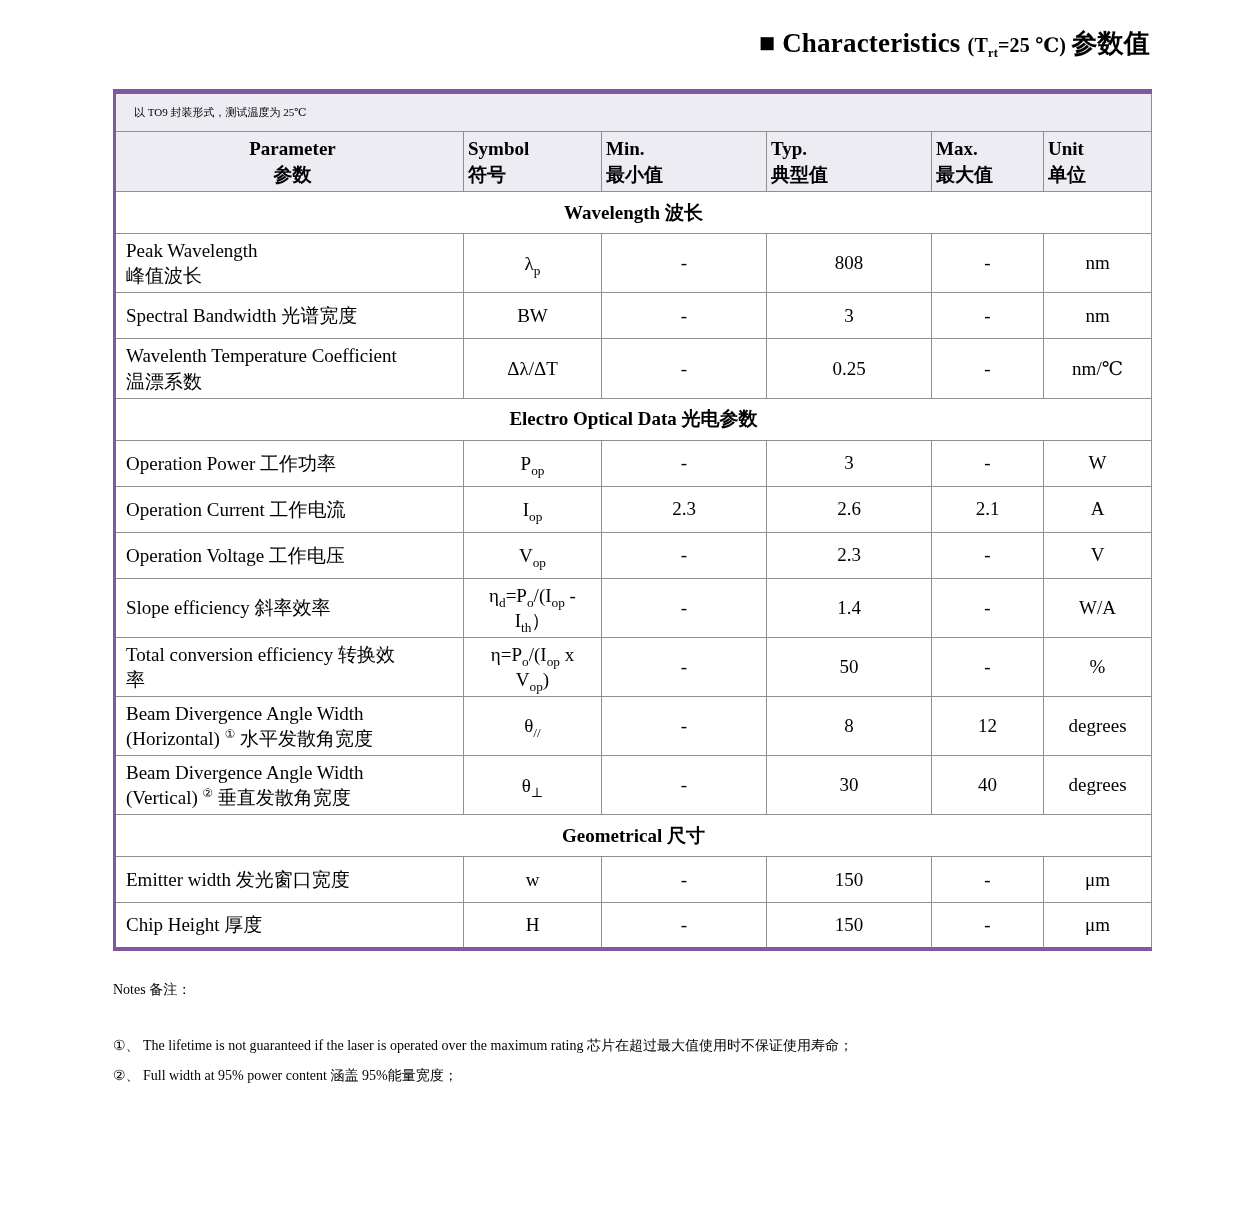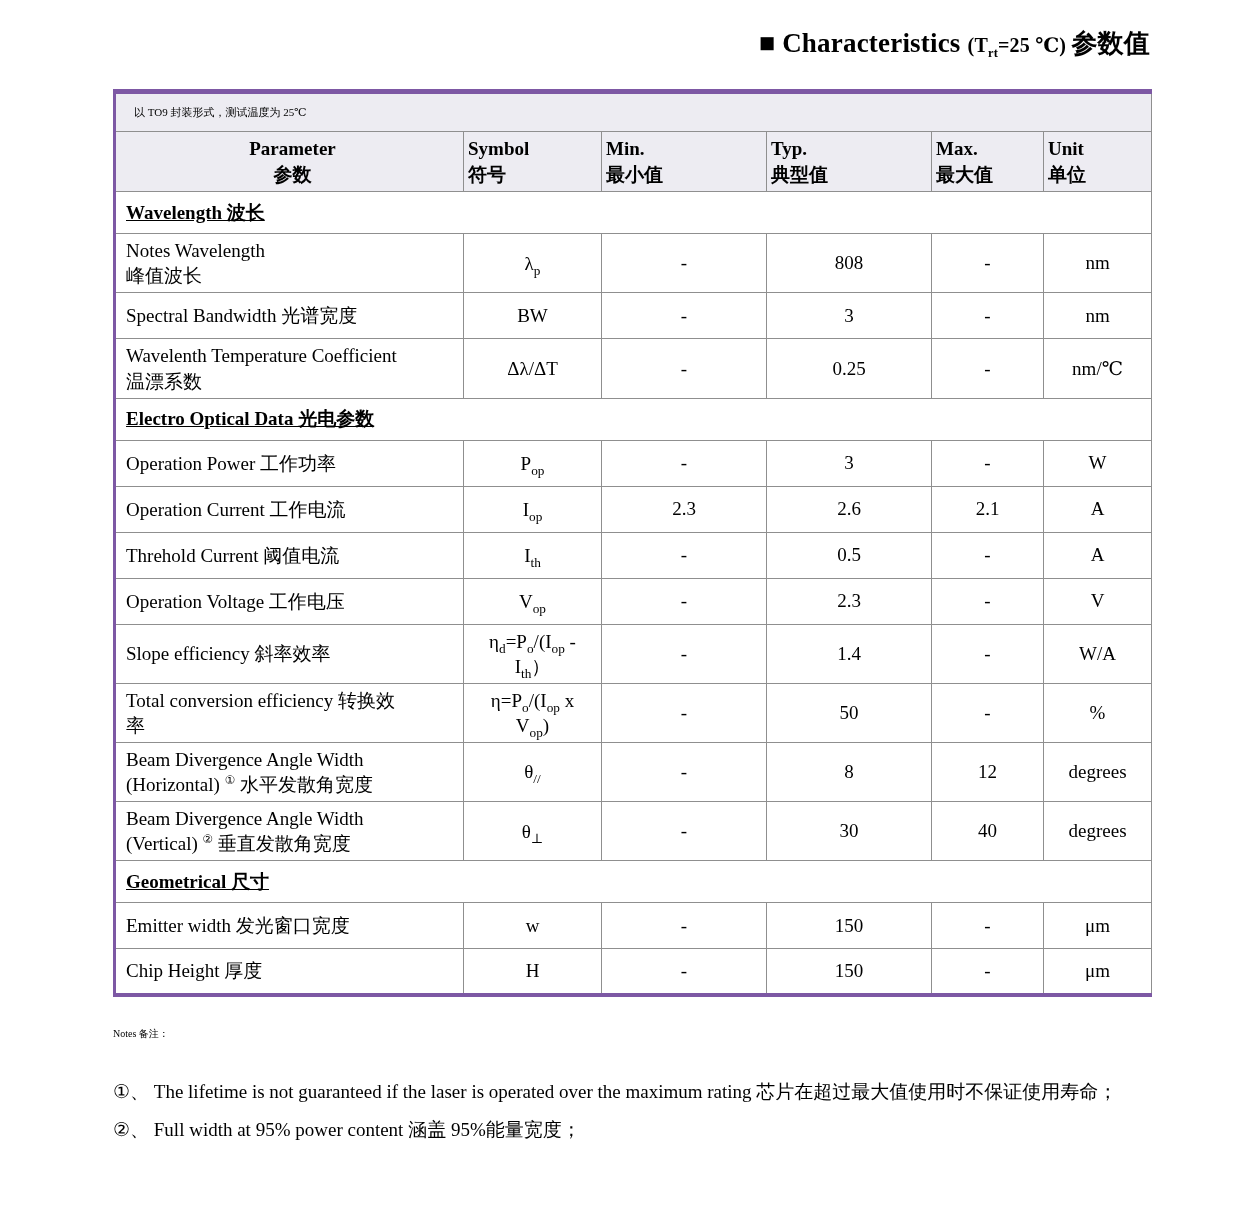"Wavelength 波长" tr.section-row td { text-align: left -> center; text-decoration: underline -> none }
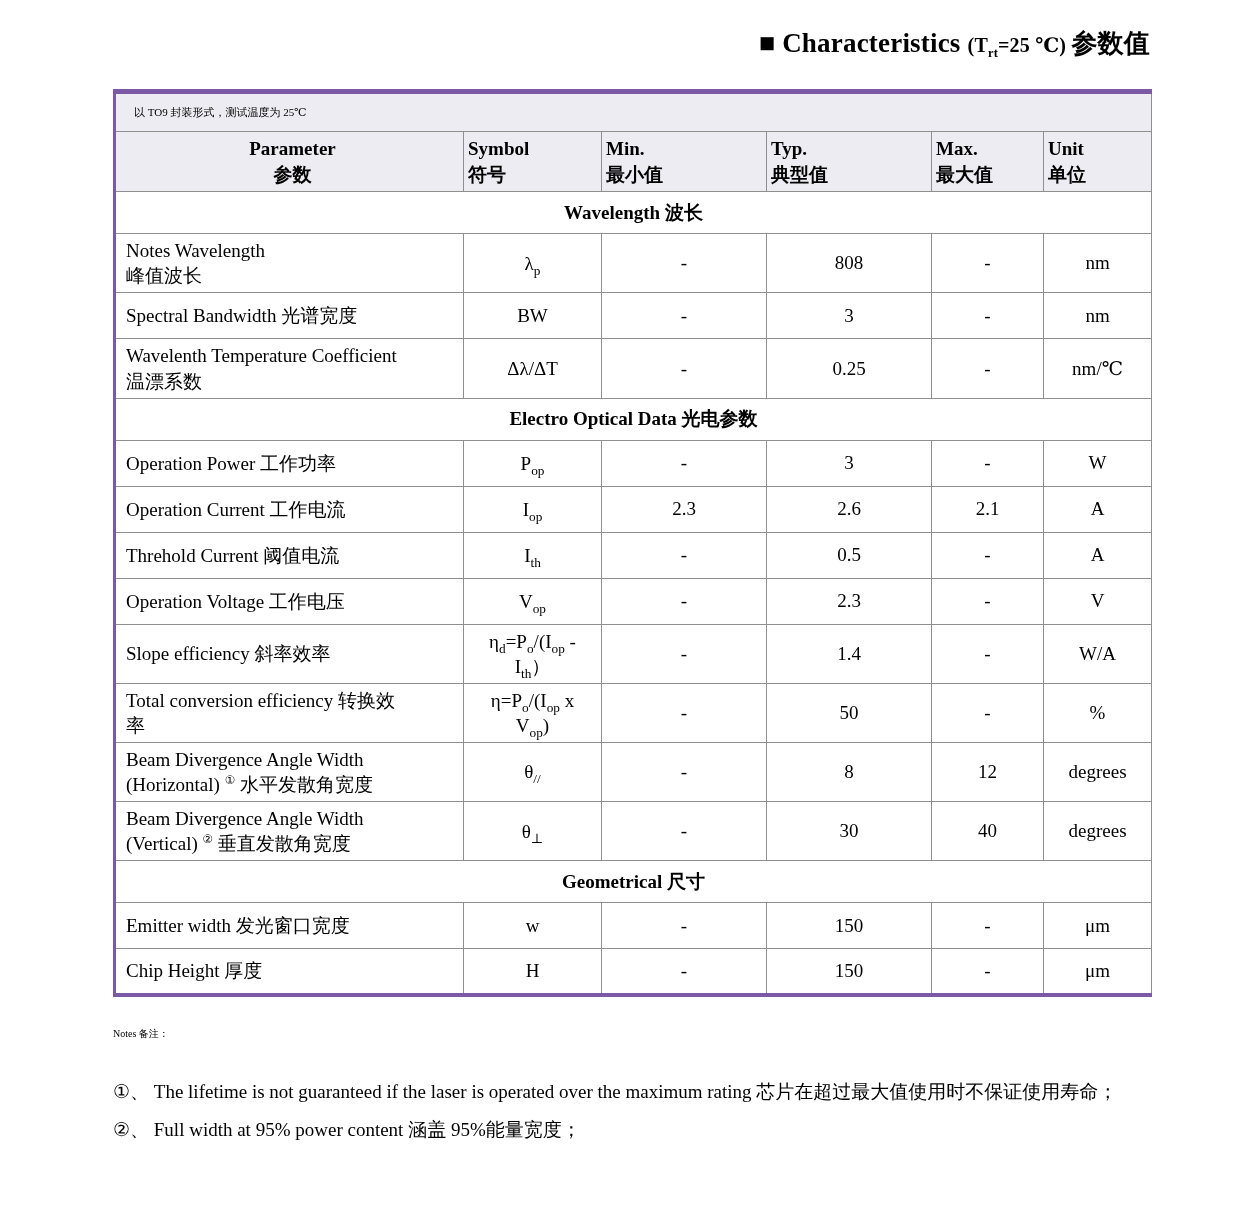"Notes Wavelength" span { text: Notes -> Peak }
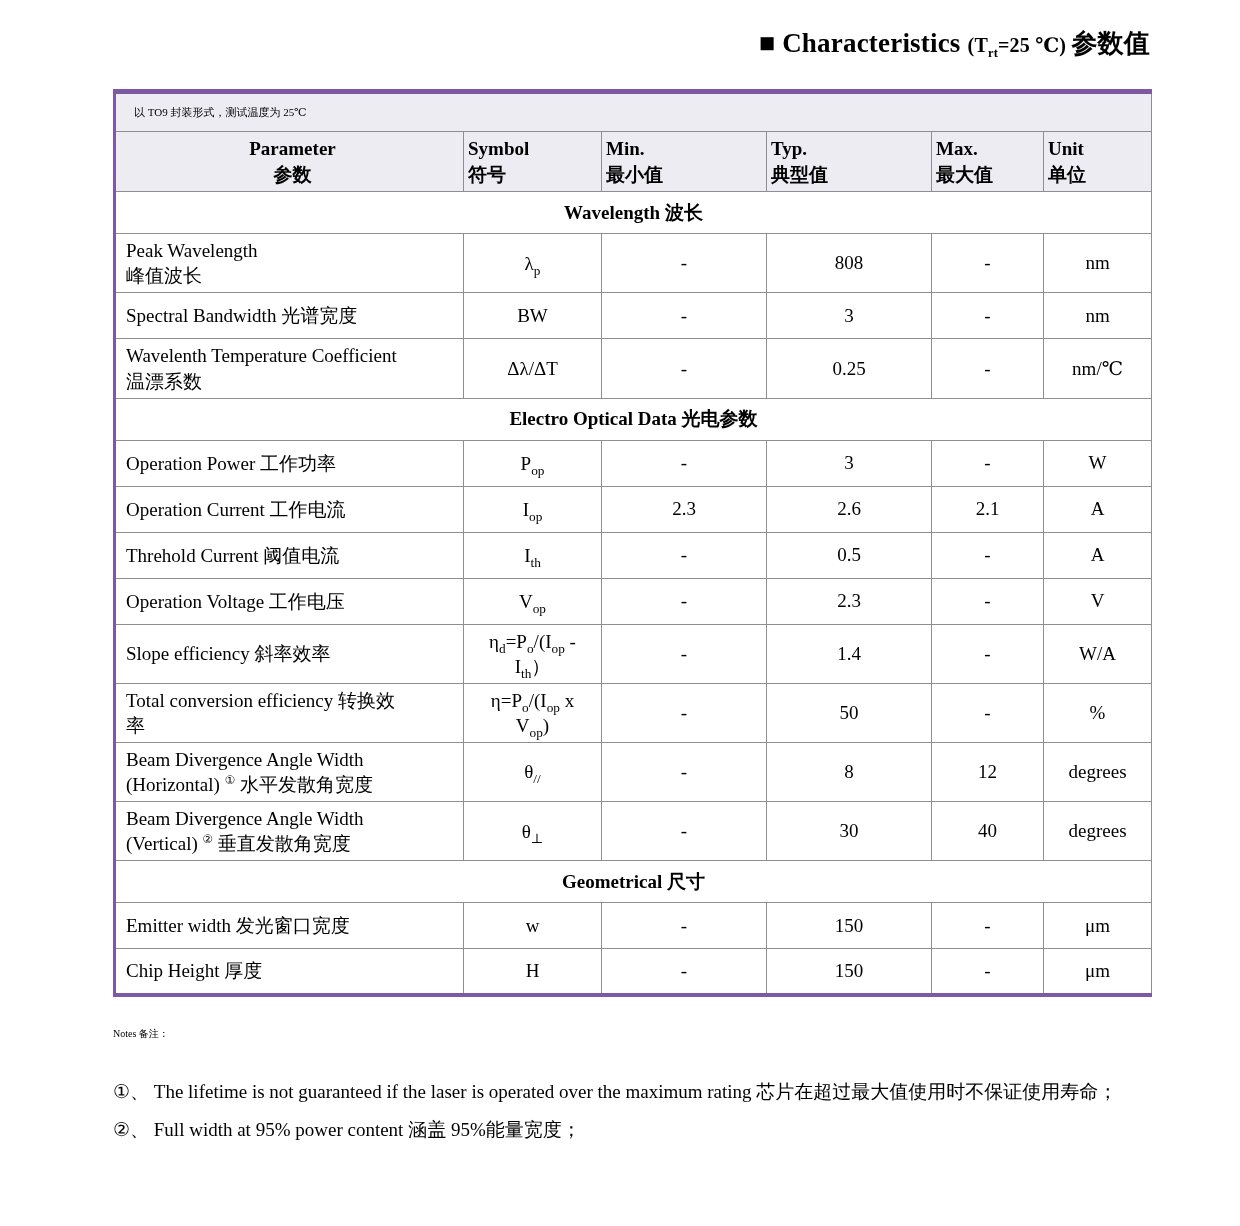"Threhold Current 阈值电流" tr.data-row { html: <tr> <td><span>Threhold Current 阈值电流</span></td> <td><span>I</span><sub>th</sub></td> <td>-</td> <td>0.5</td> <td>-</td> <td>A</td> </tr> -> none }
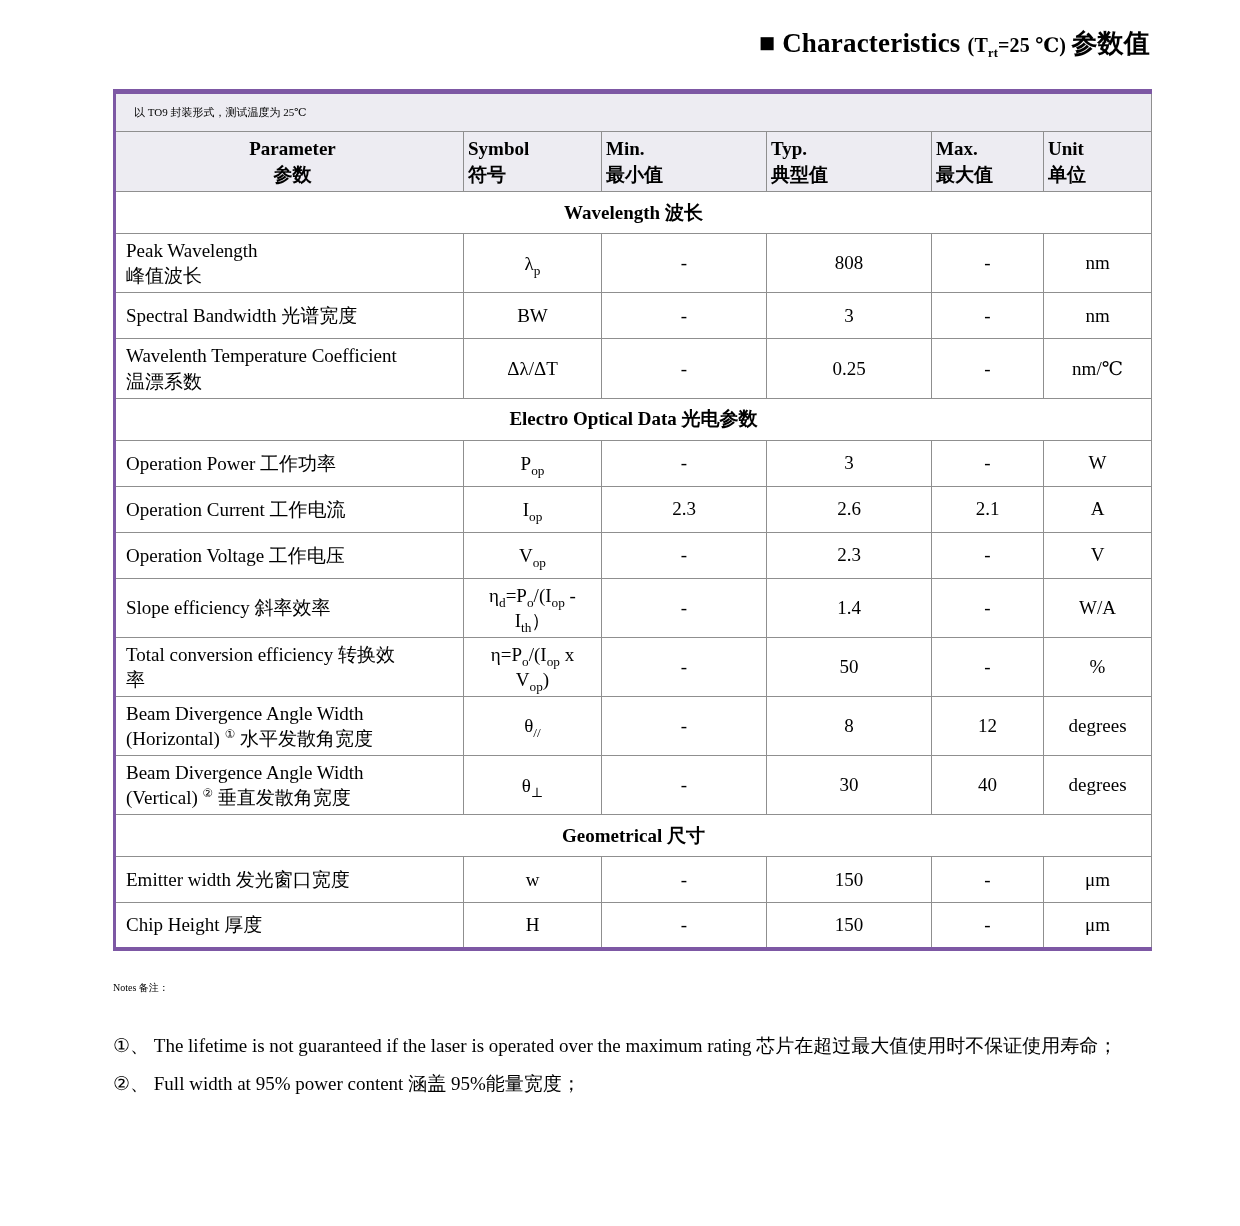"Notes 备注：" .notes-title { font-size: 10px -> 14px }
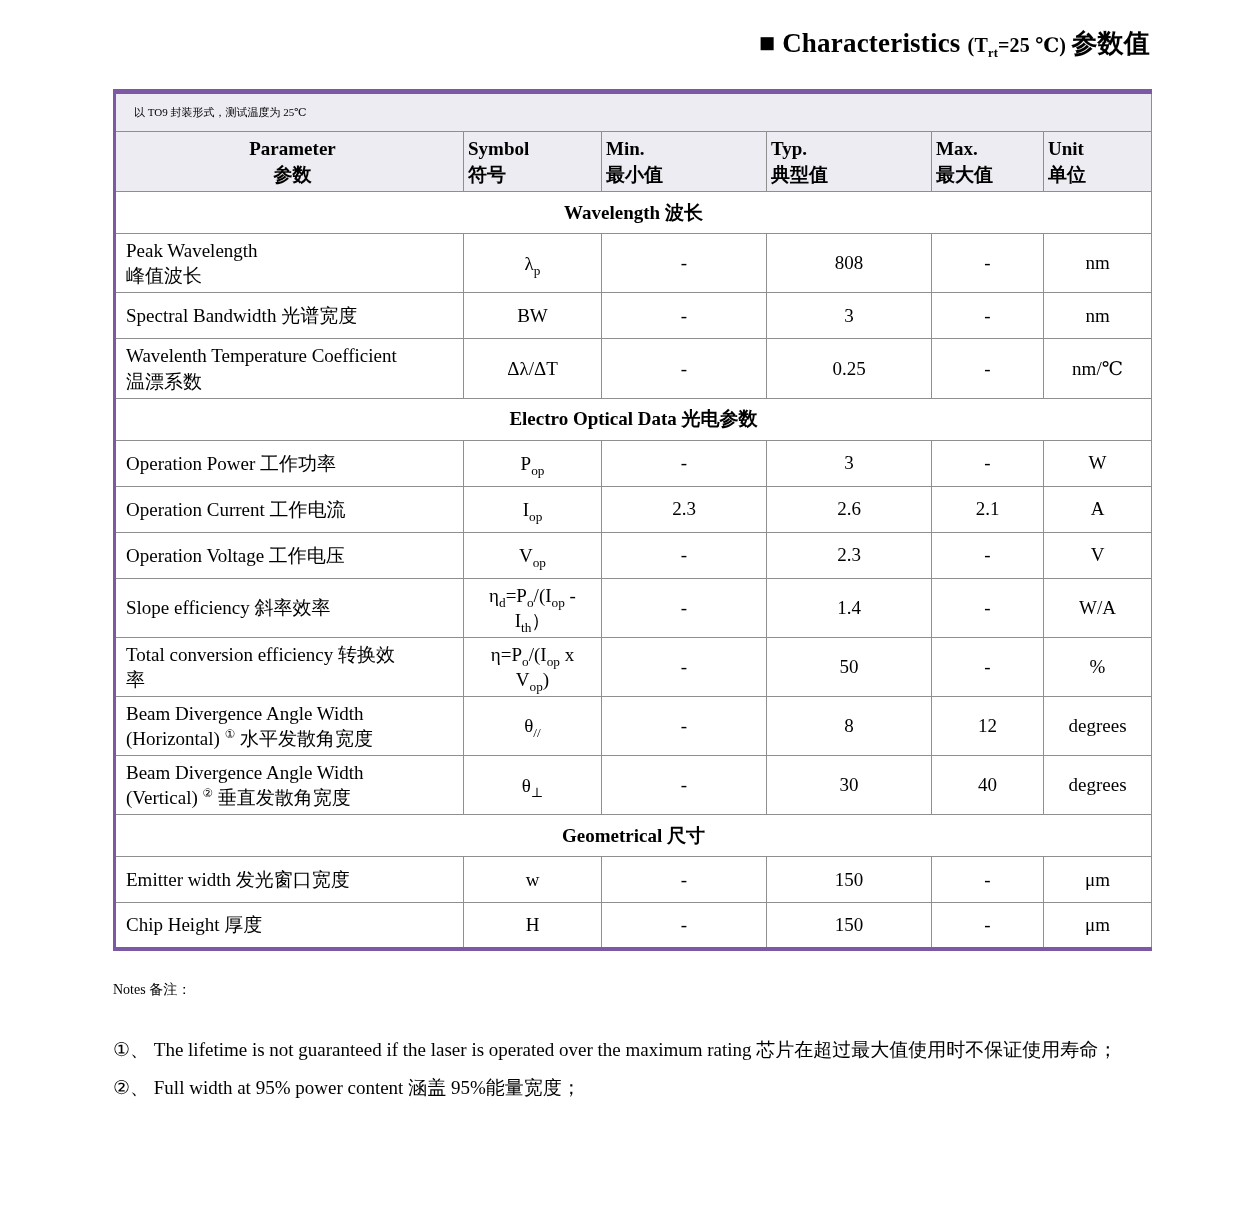"①、 The lifetime is not" .note-item { font-size: 19px -> 14px }
